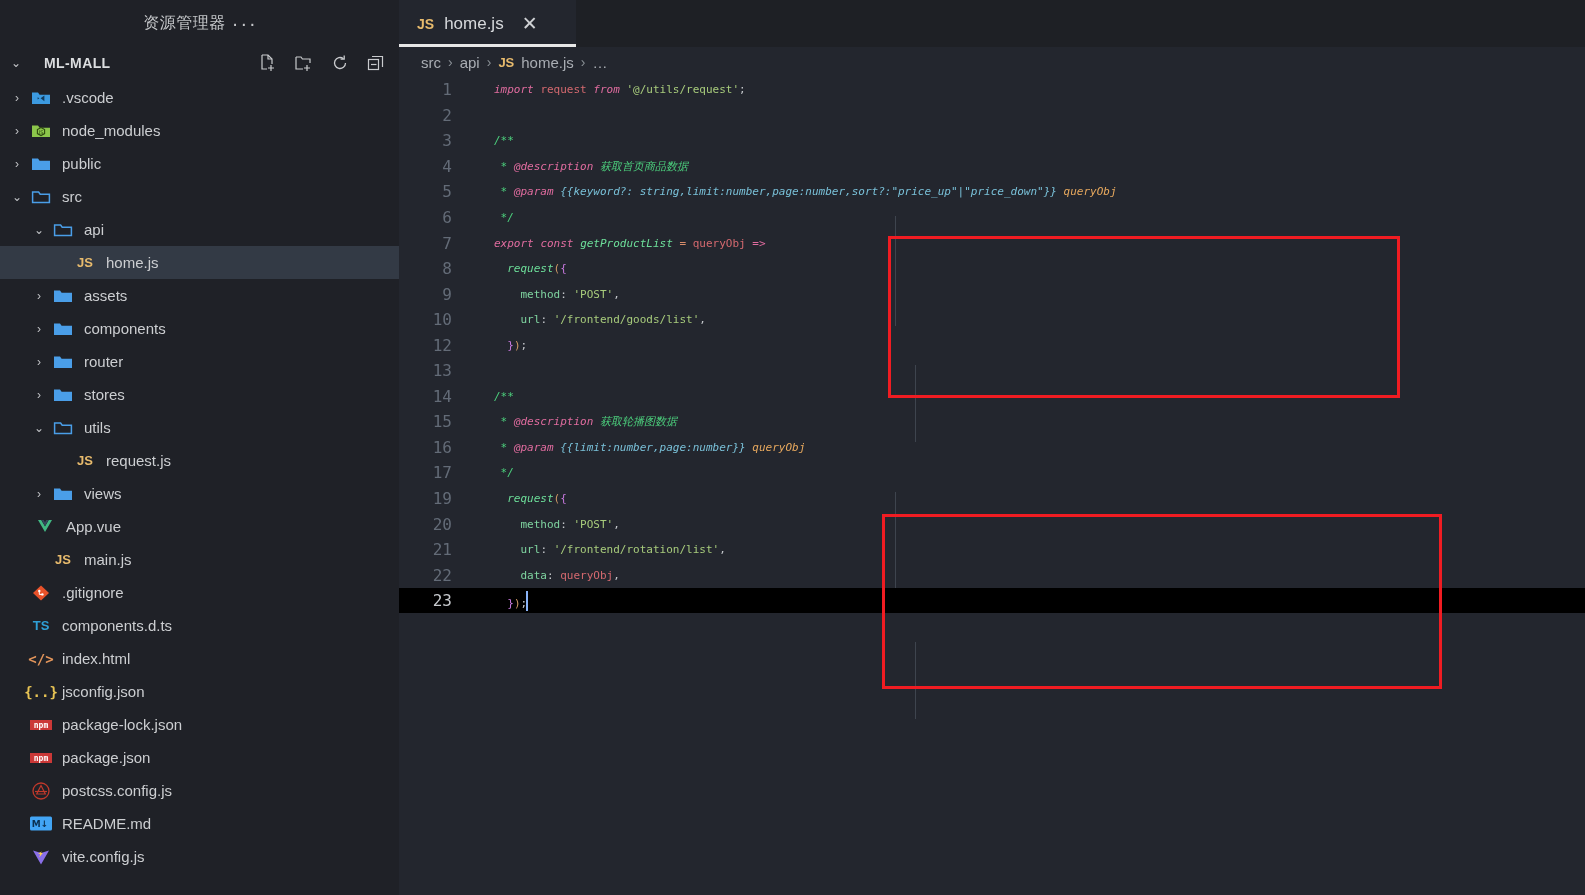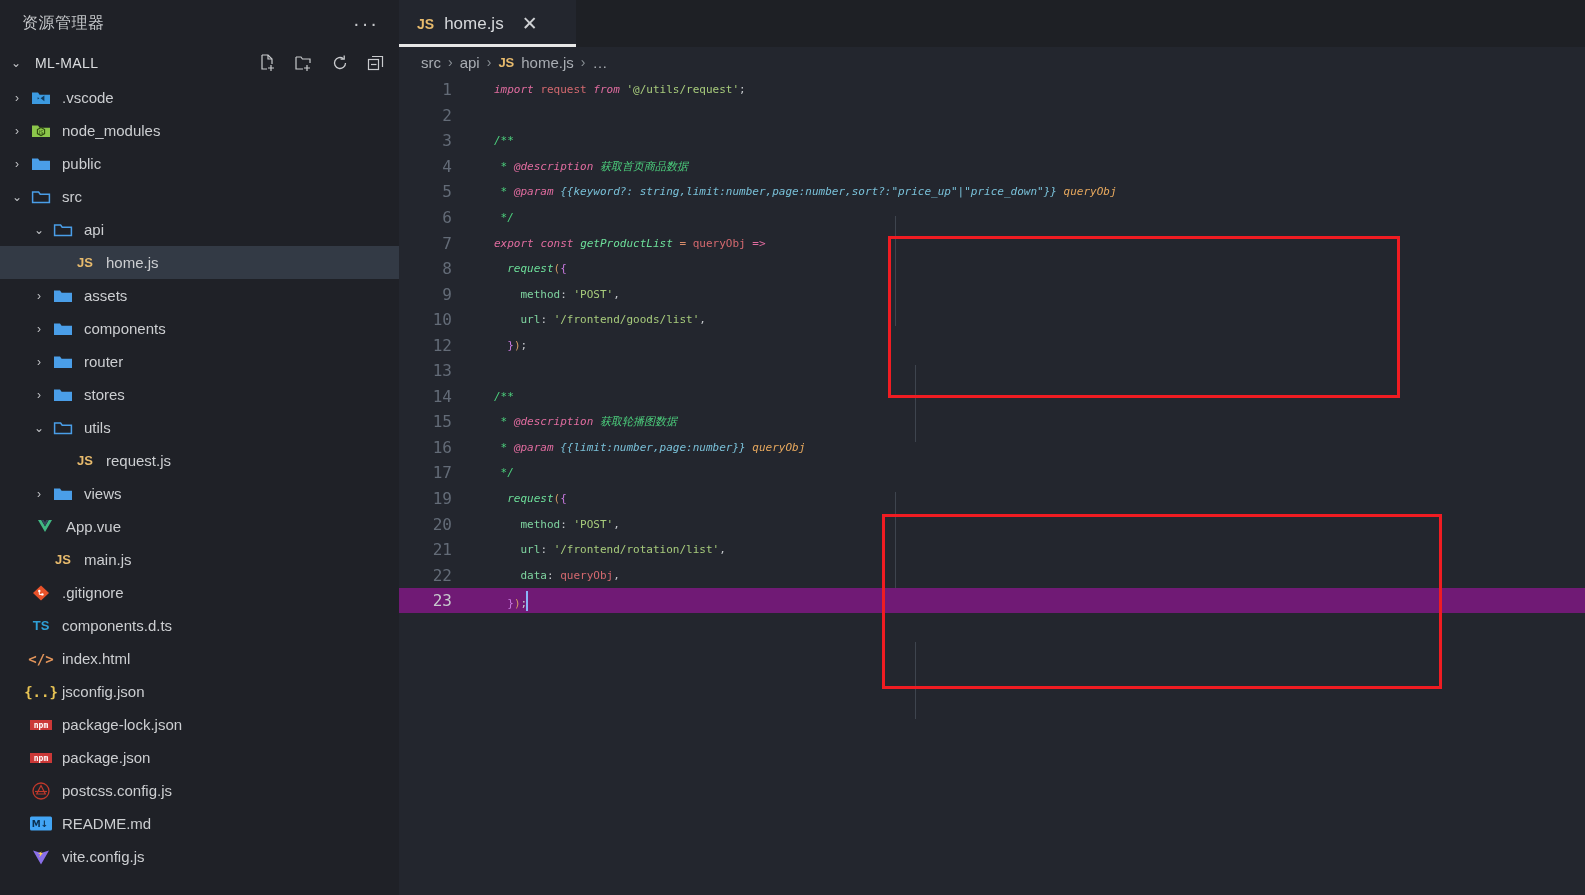"资源管理器" #sidebar-header { justify-content: space-between -> center }
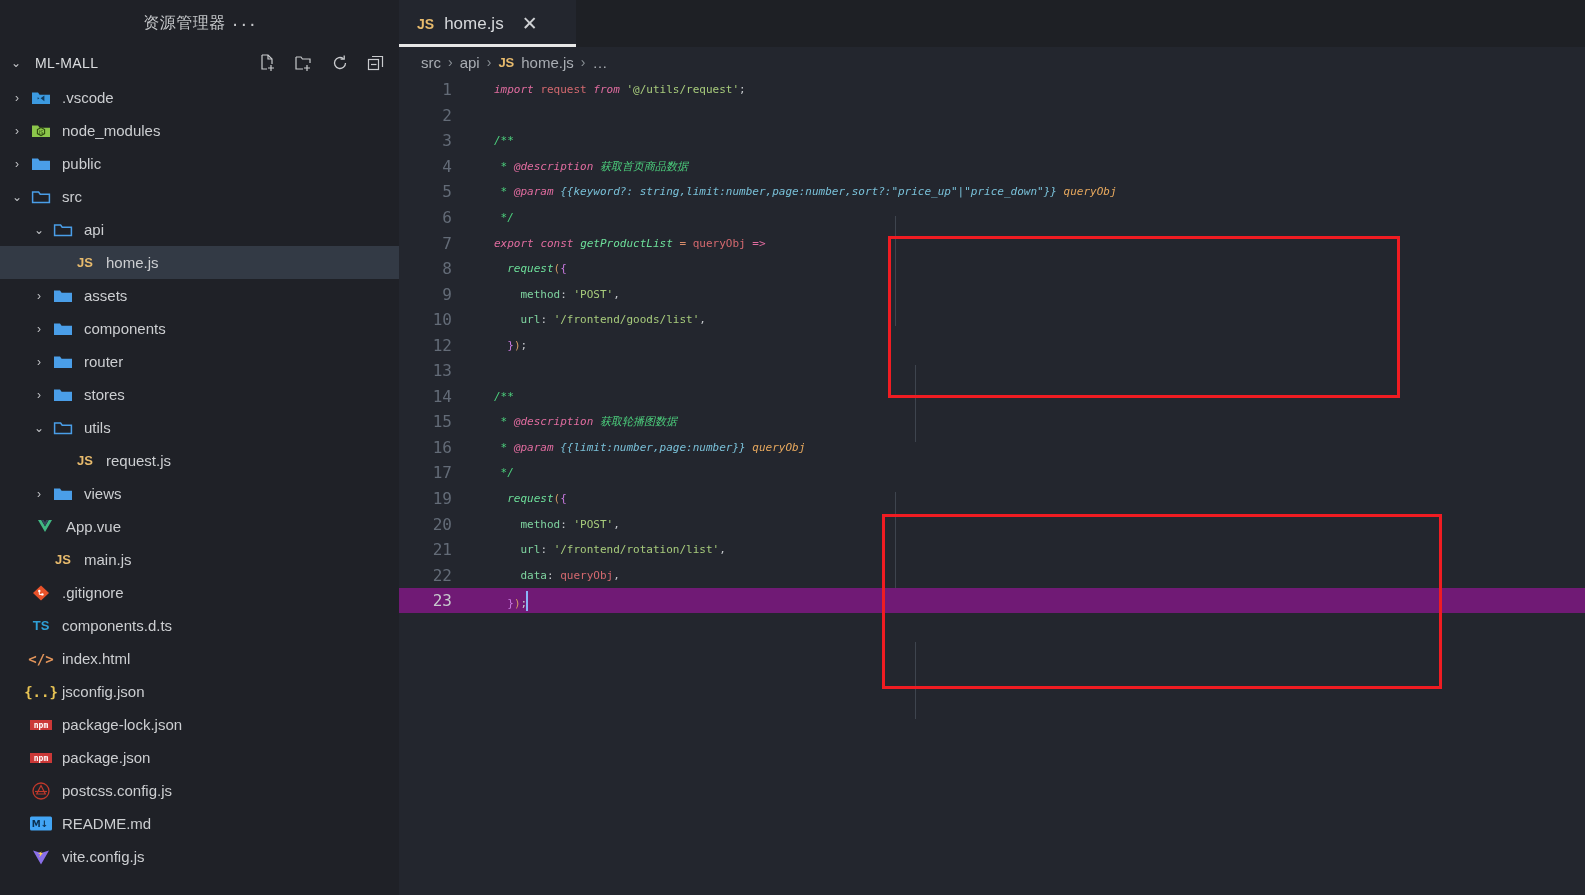"ML-MALL" #root-label { font-weight: normal -> bold; margin-left: 9px -> 18px }
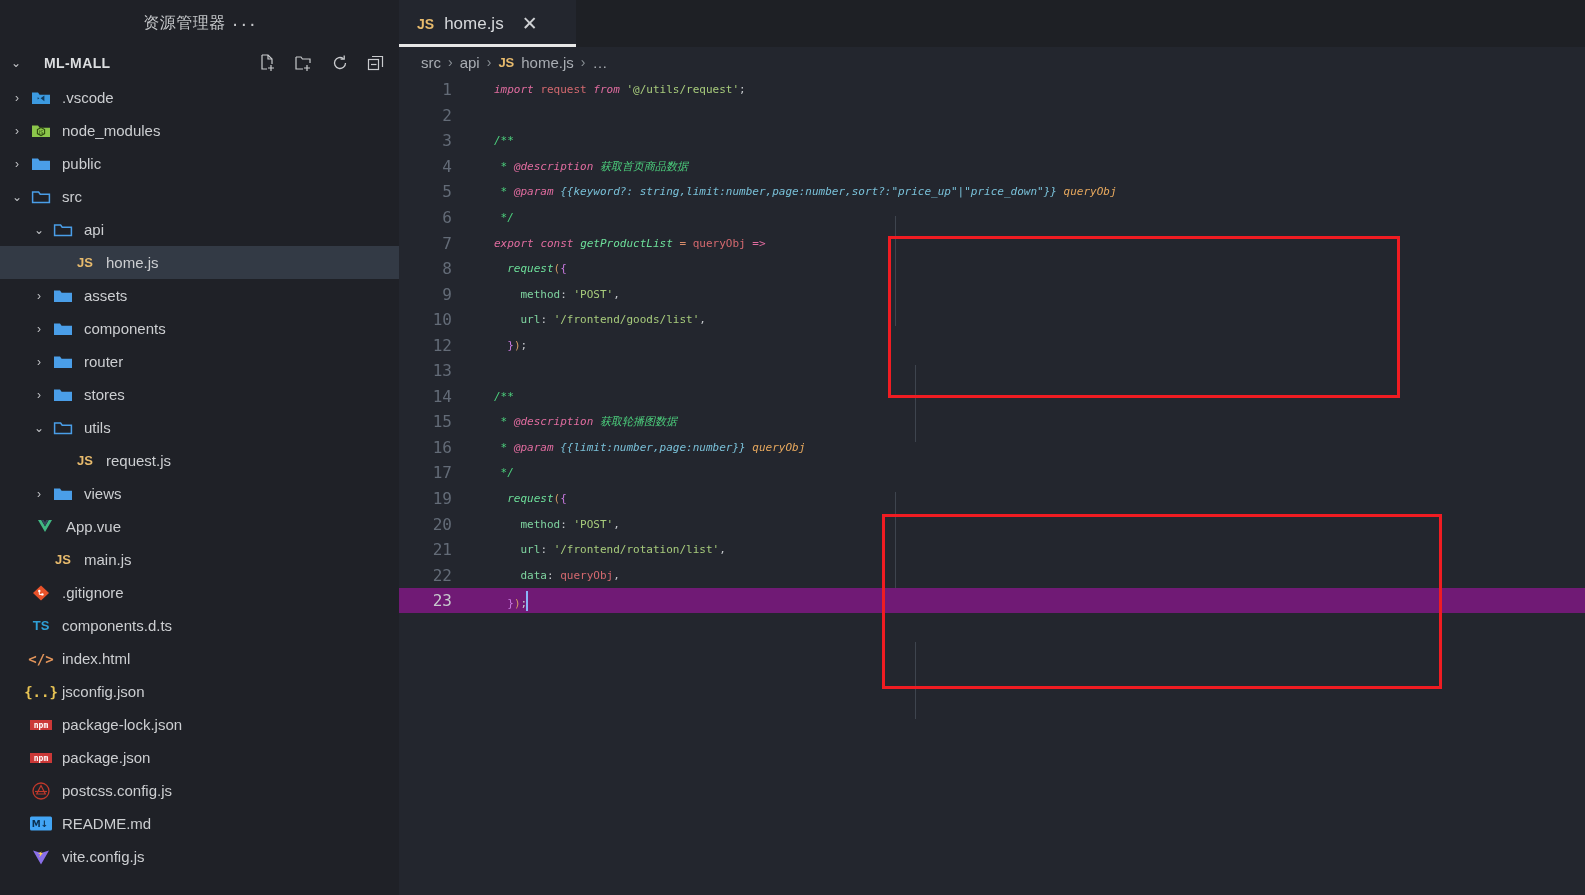"23" .cl.active { background: #701a75 -> #000000 }
